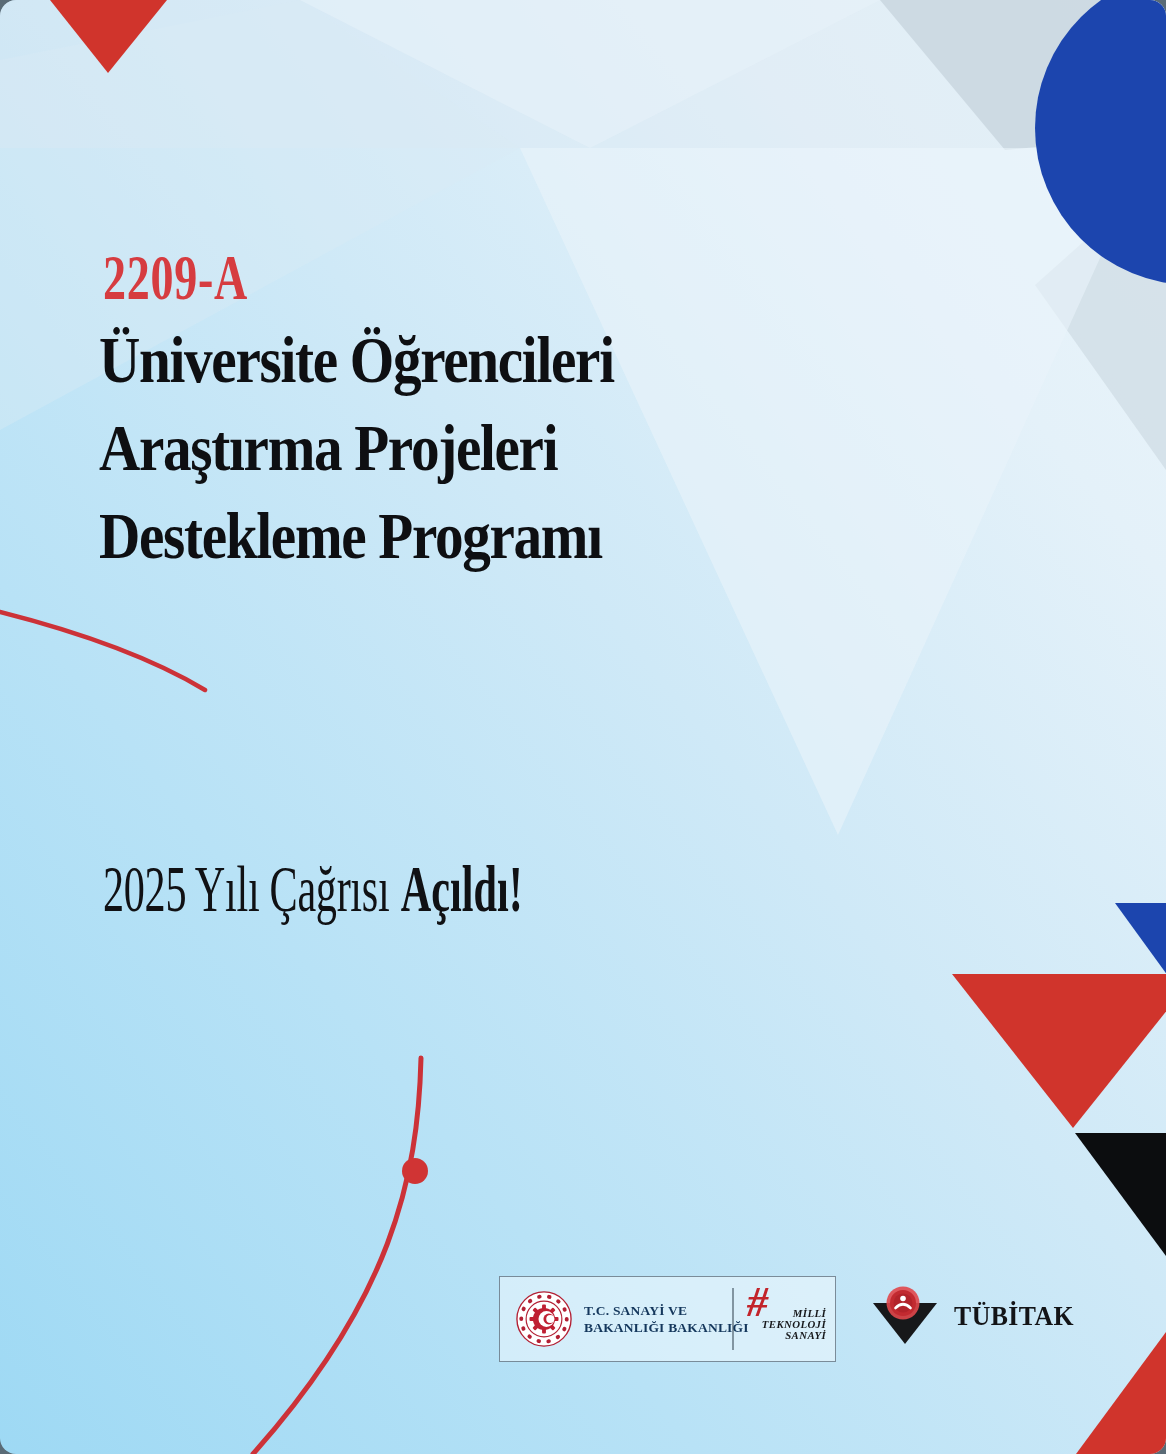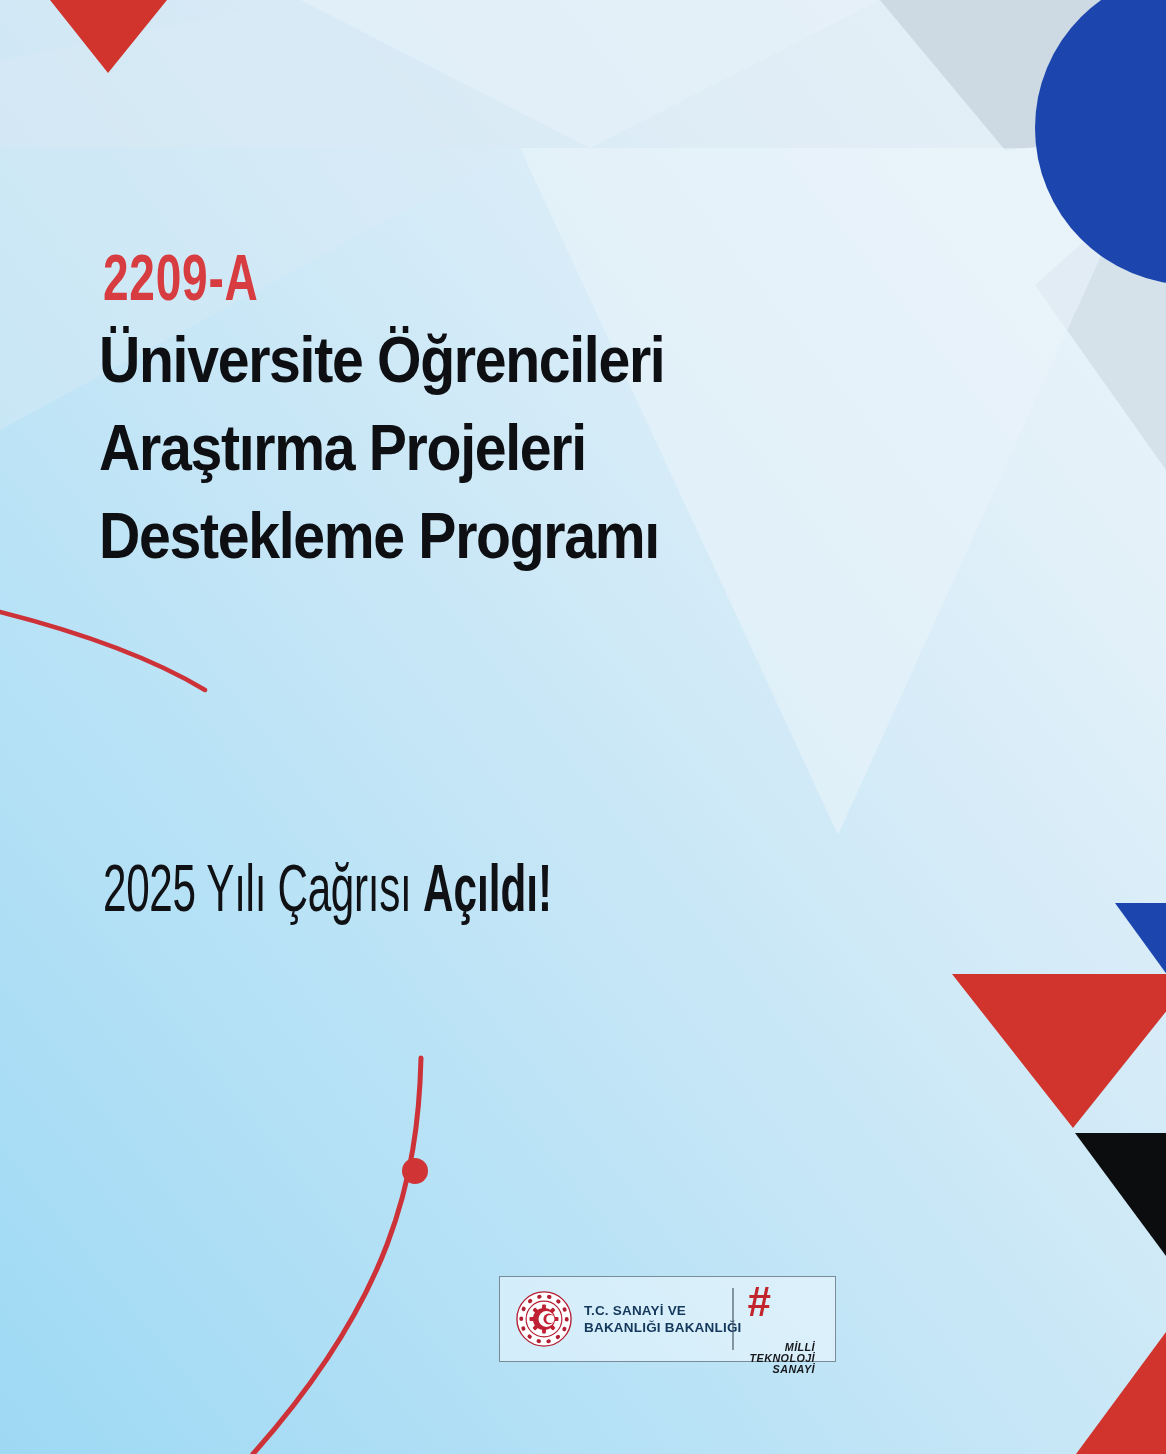"2209-A" .canvas { border-radius: none -> 16px; font-family: Liberation Sans, sans-serif -> Liberation Serif, serif }
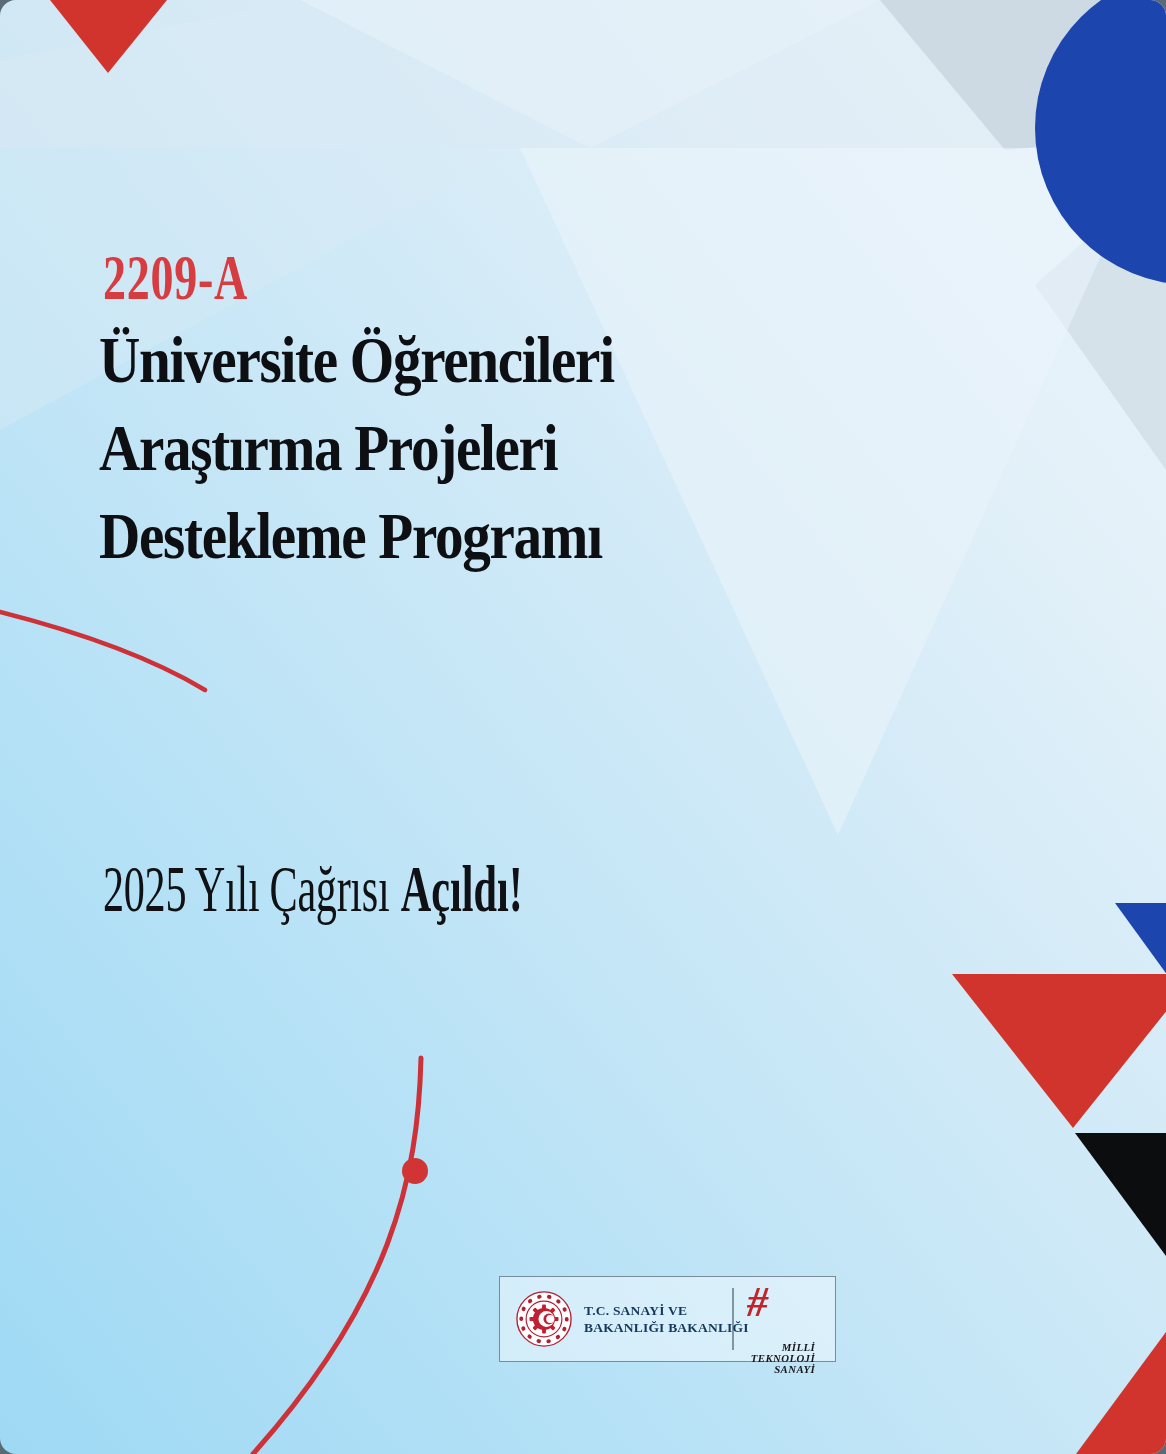"MİLLİ" .initiative-text { margin-top: 34px -> none; right: 20px -> 9px }
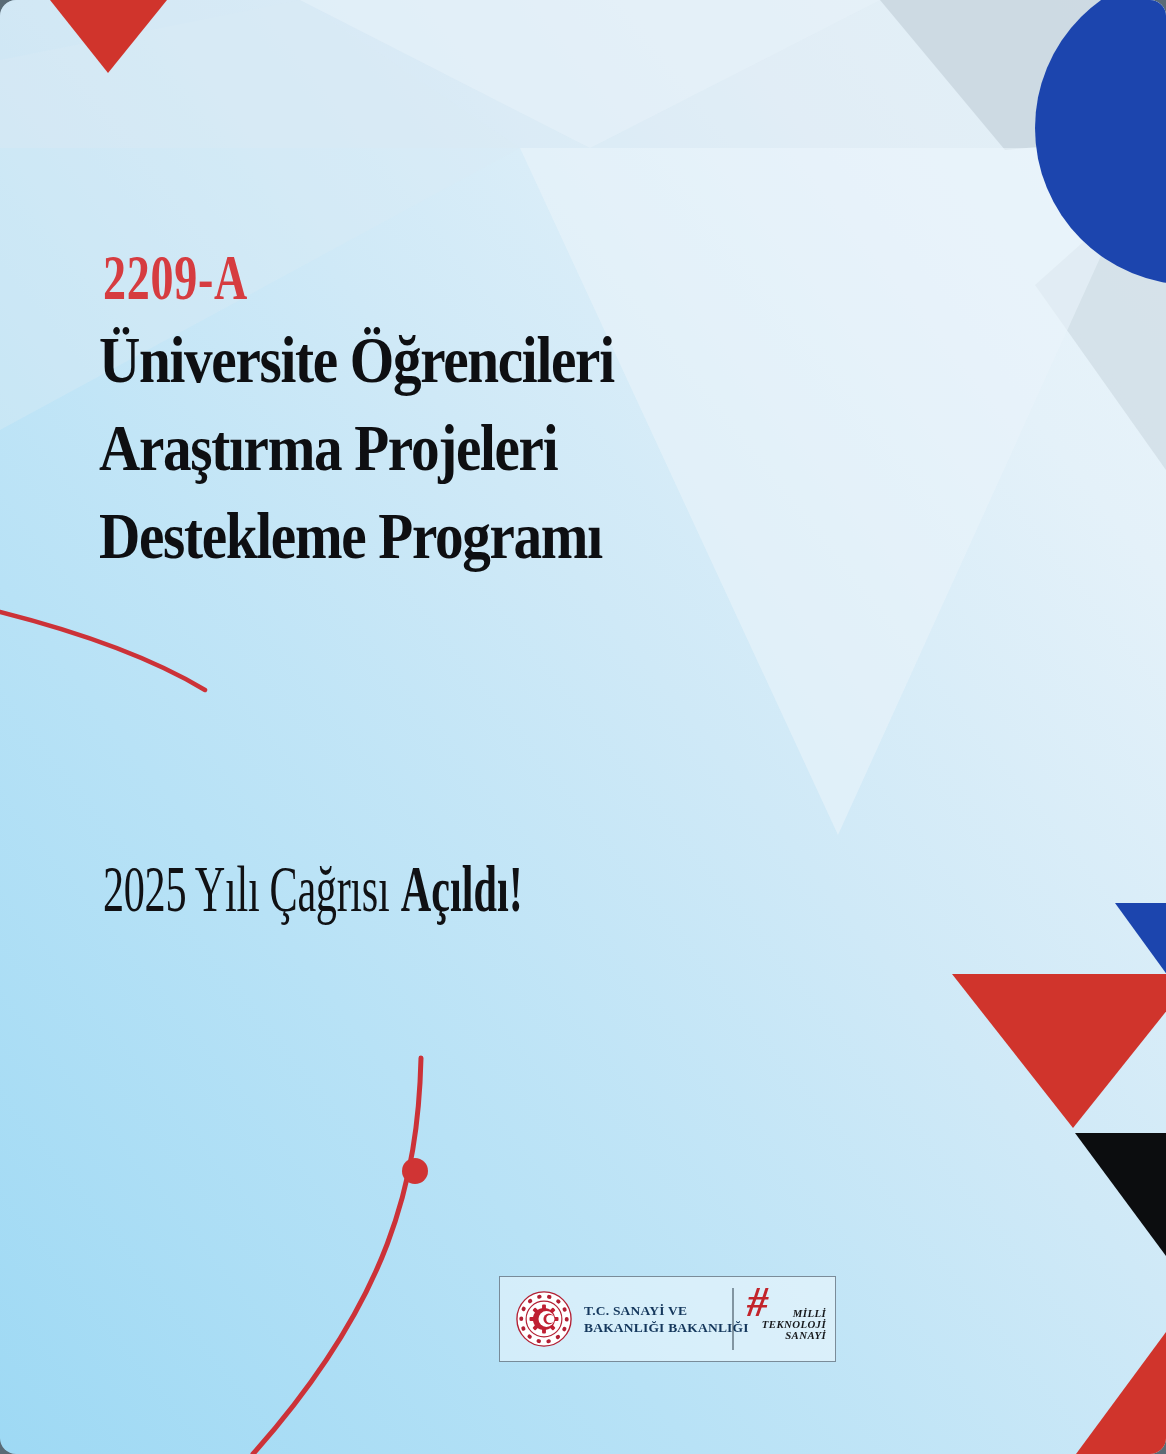"TÜBİTAK" div.tubitak { html: none -> <div> <svg> <polygon></polygon> <circle></circle> <circle></circle> <circle></circle> <g> <circle></circle> <path></path> </g> </svg> <div>TÜBİTAK</div> </div> }
